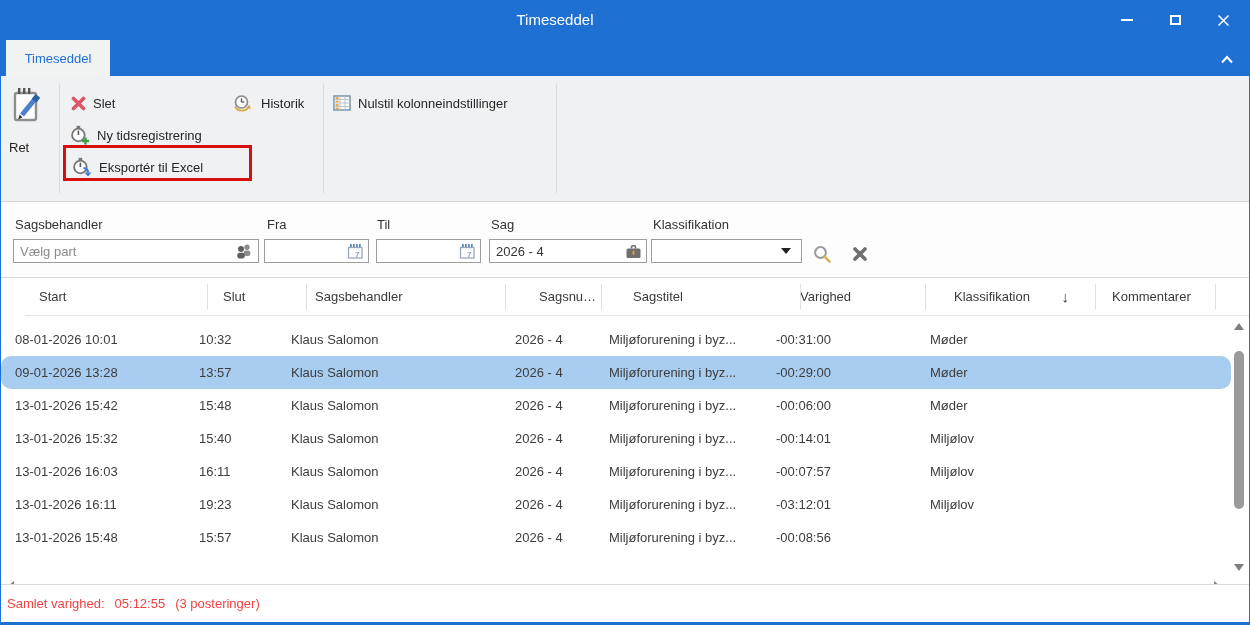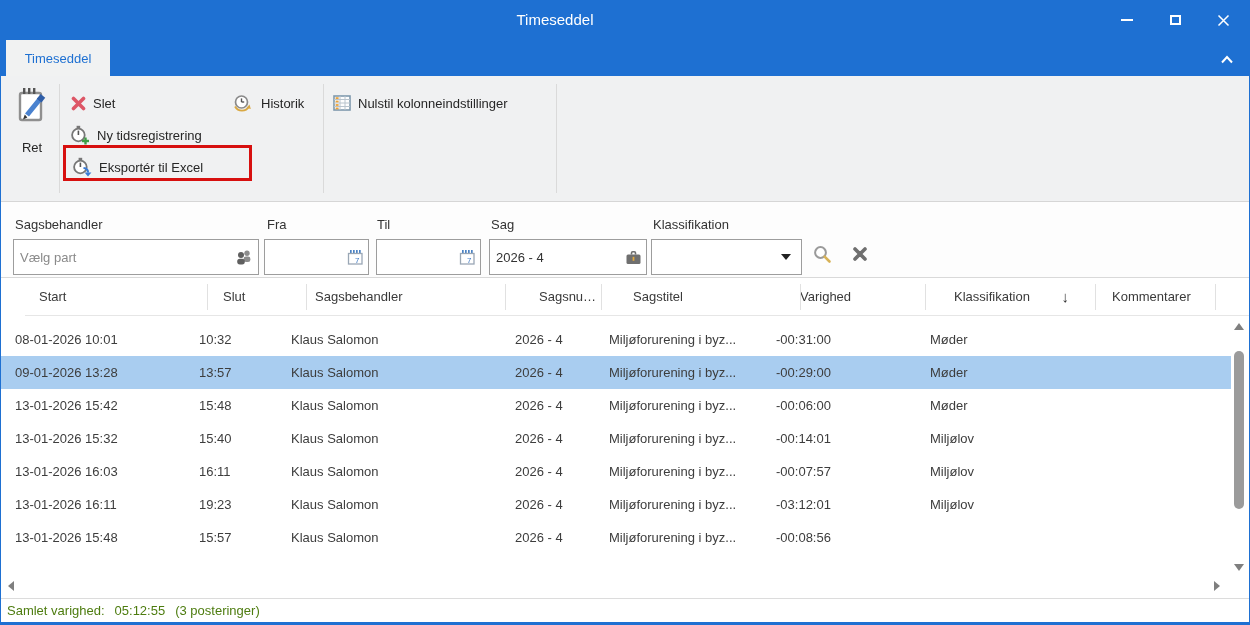"Ret" .big-btn { align-items: center -> none }
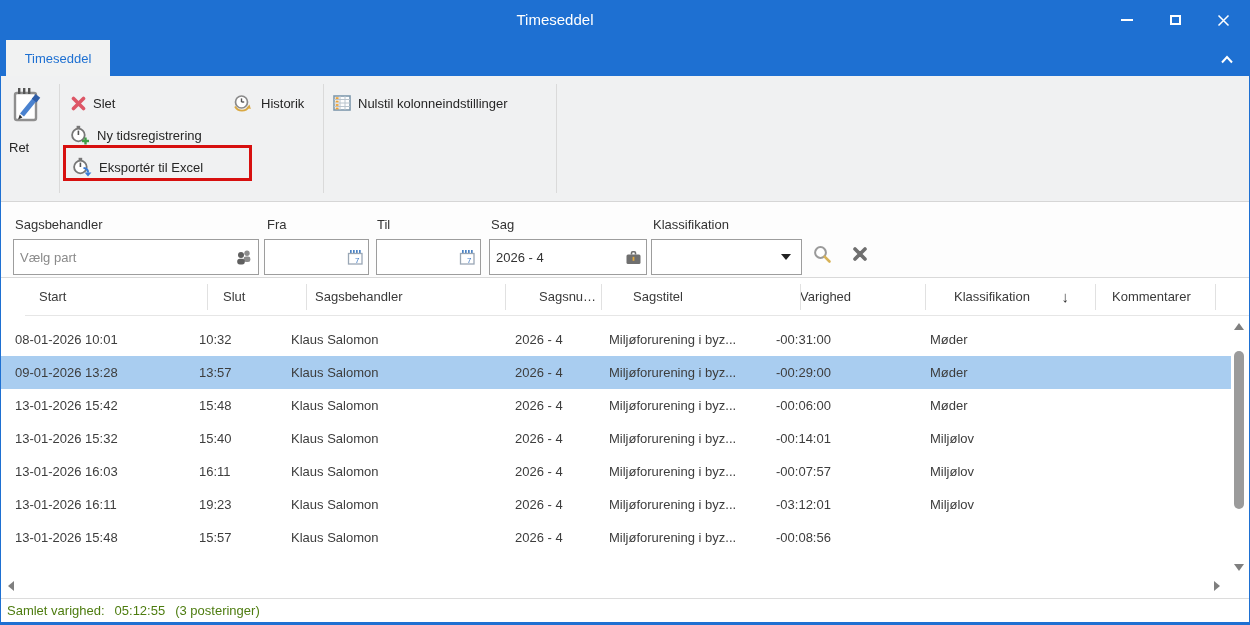"Vælg part" .fbox { height: 36px -> 24px }
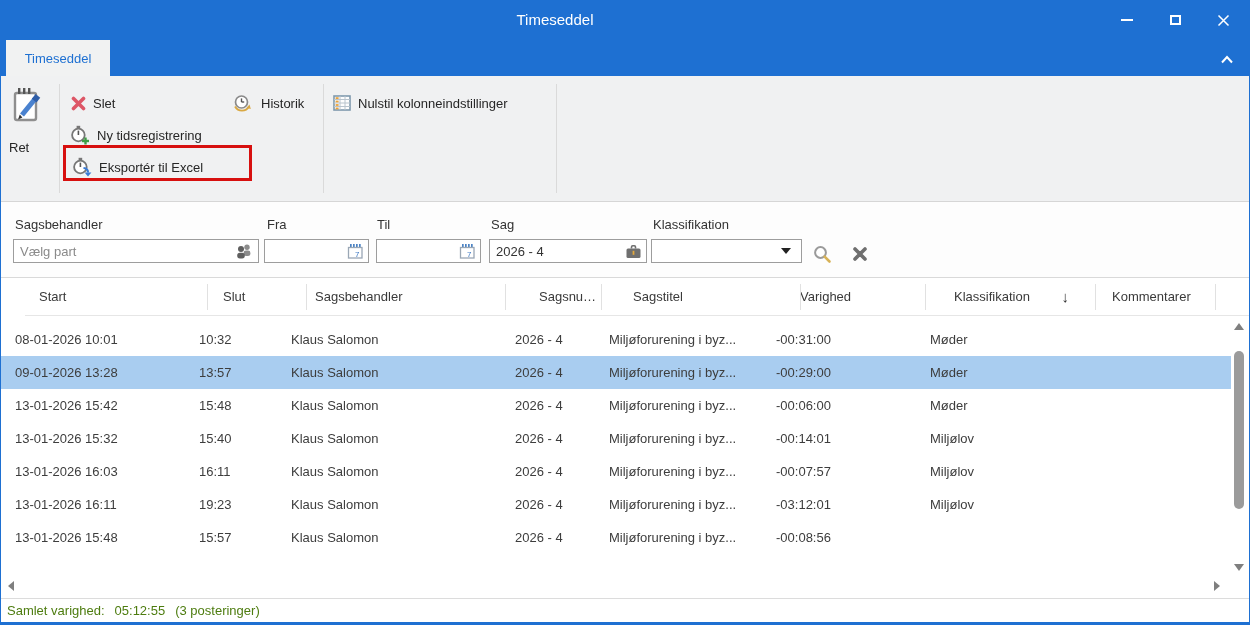"09-01-2026 13:28" .row.selected { border-radius: none -> 10px }
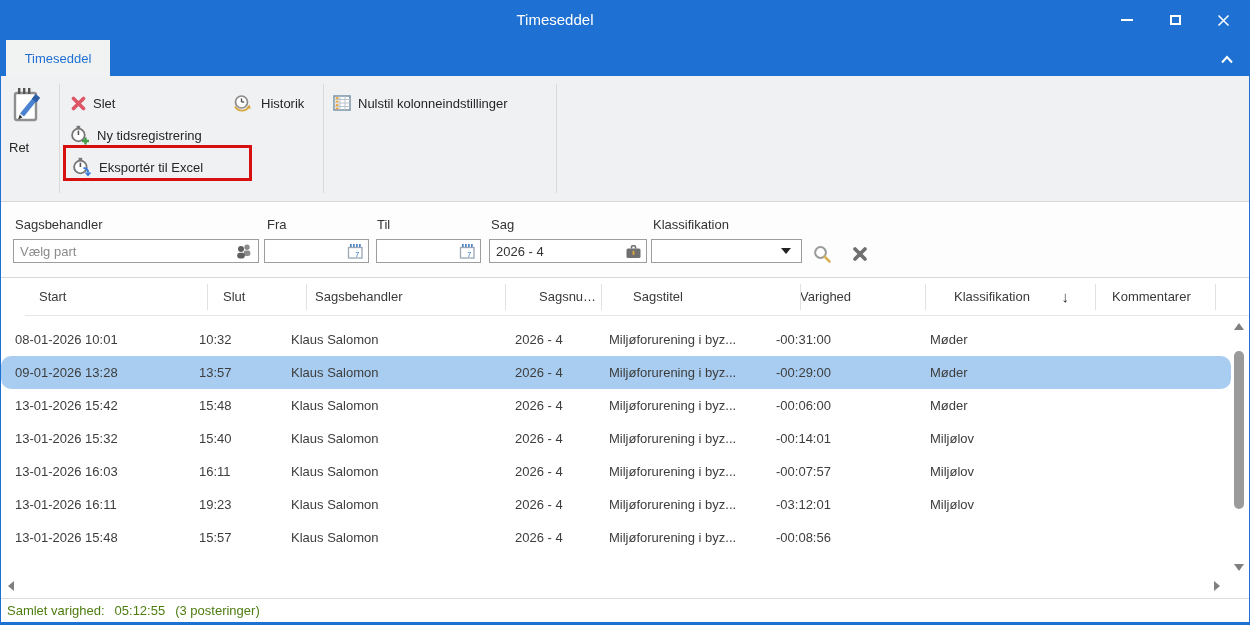"Samlet varighed:" .statusbar { color: #4d7c0f -> #ef4444; height: 24px -> 38px }
